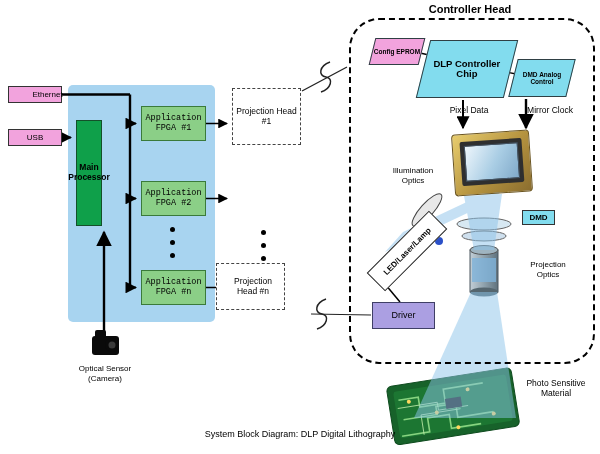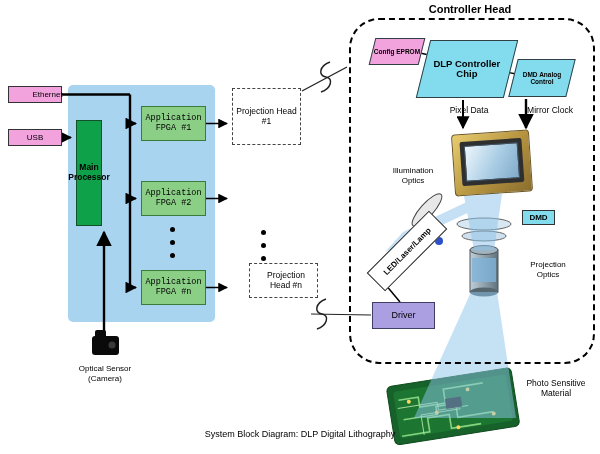"Projection Head #n" div.abs { height: 35px -> 47px; left: 249px -> 216px }
